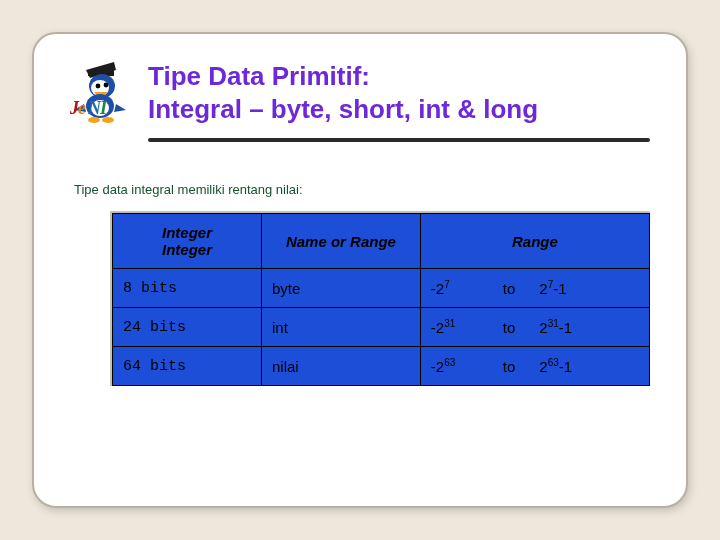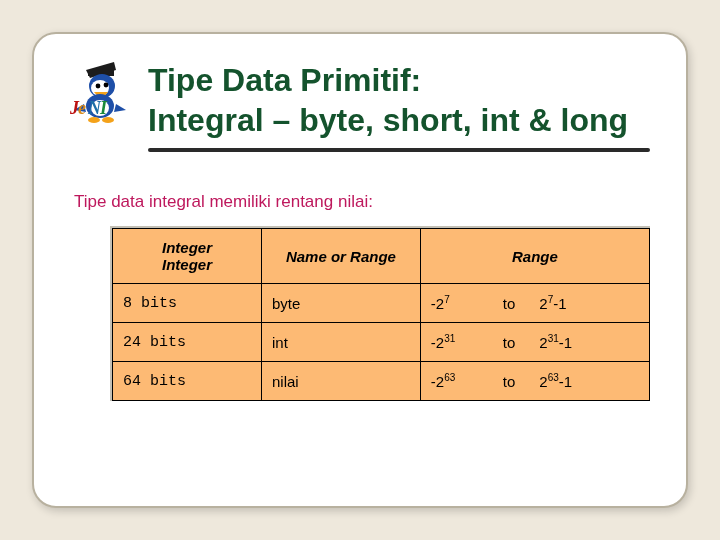"Tipe Data Primitif:" .title-line { color: #14532d -> #6d28d9; font-size: 32px -> 26px }
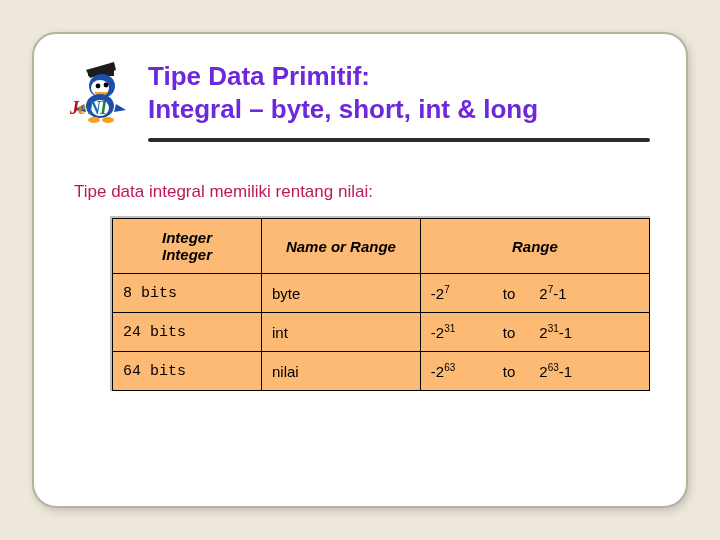"Tipe data integral memiliki rentang" .subtitle { color: #be185d -> #14532d; font-size: 17px -> 13px }
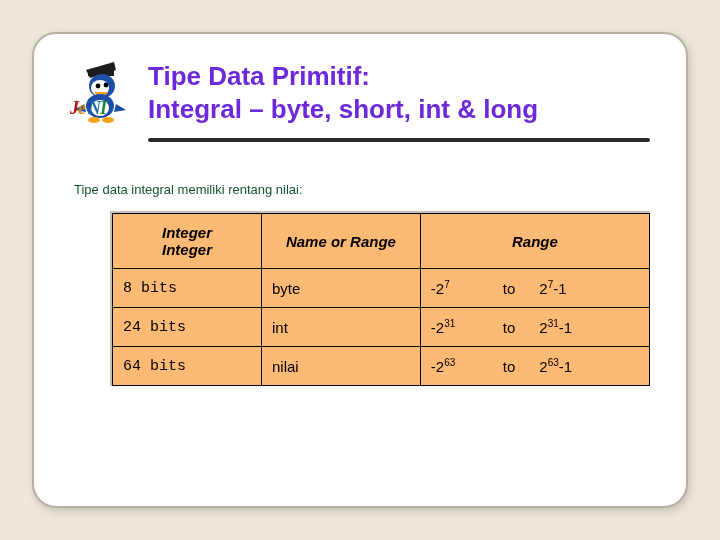"Integer" table { background: #fdba74 -> #1d4ed8 }
